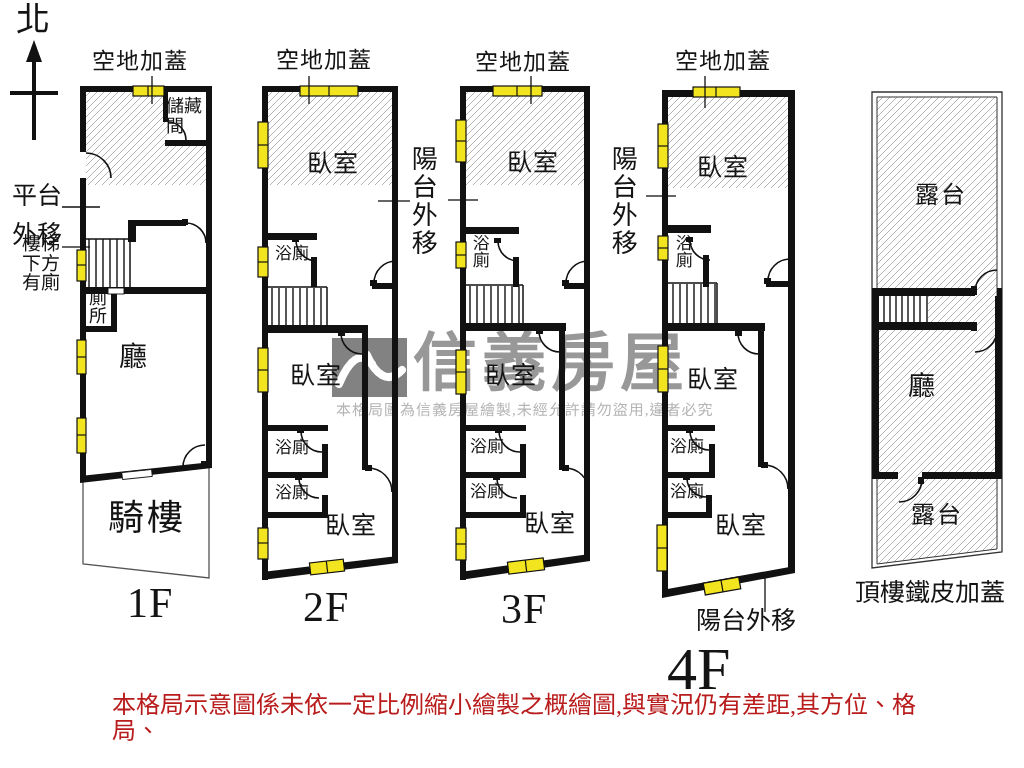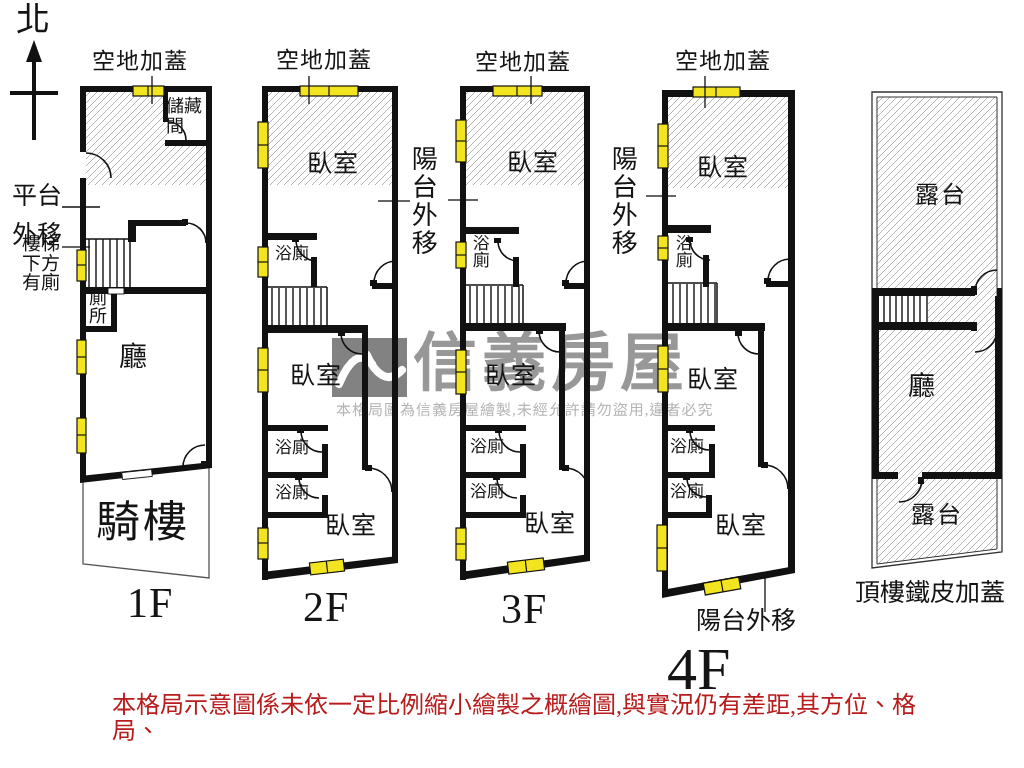"騎樓" span.lbl { font-size: 44px -> 36px; left: 96px -> 108px }
